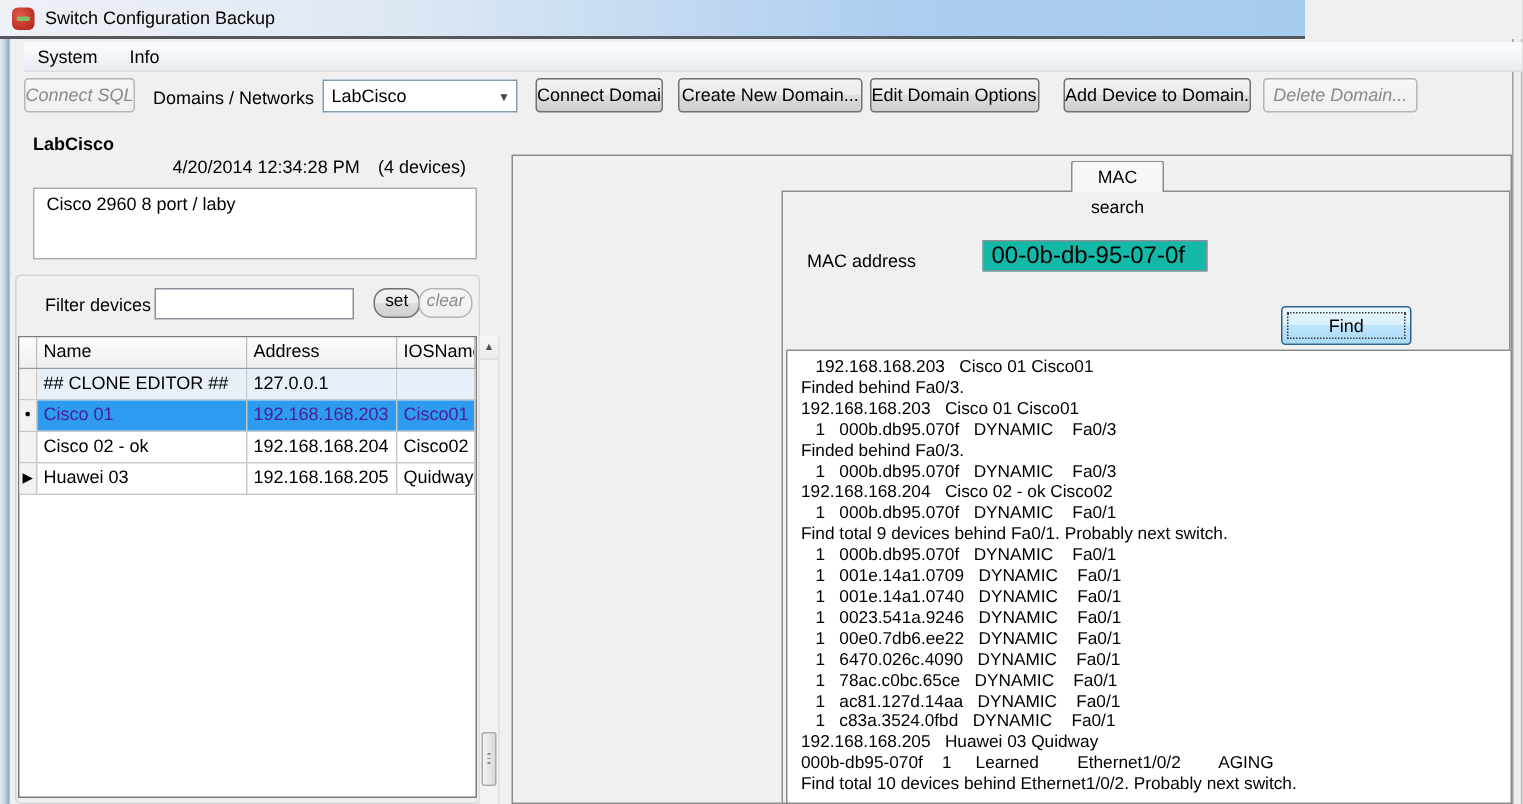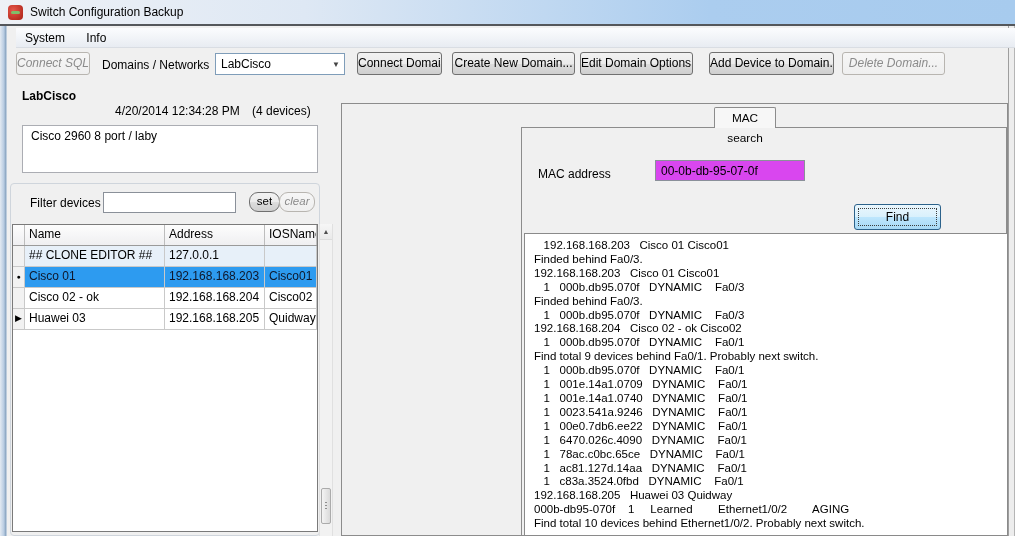"Switch Configuration Backup" #titlebar { width: 1015px -> 870px }
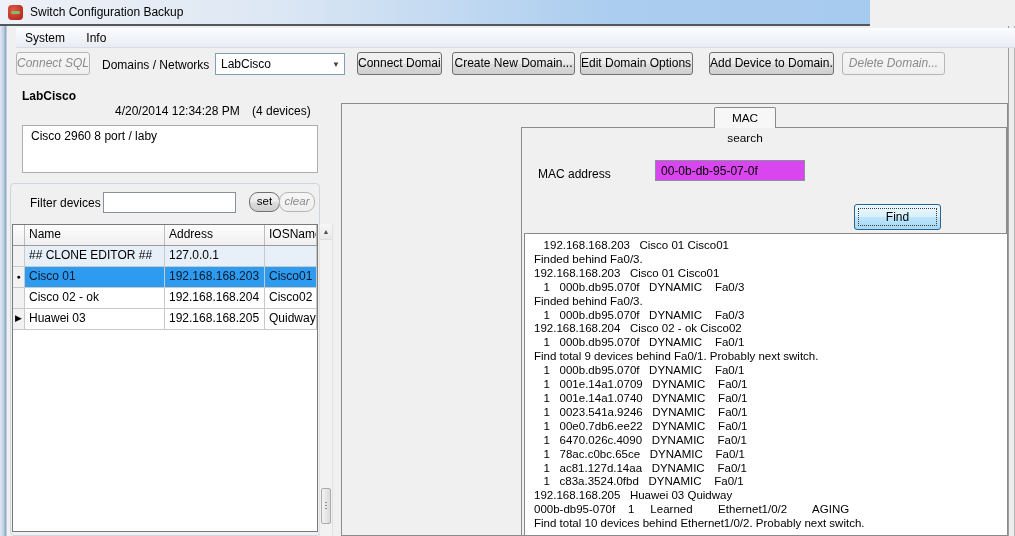"00-0b-db-95-07-0f" #mac-input { background: #d946ef -> #14b8a6; font-size: 12px -> 16px }
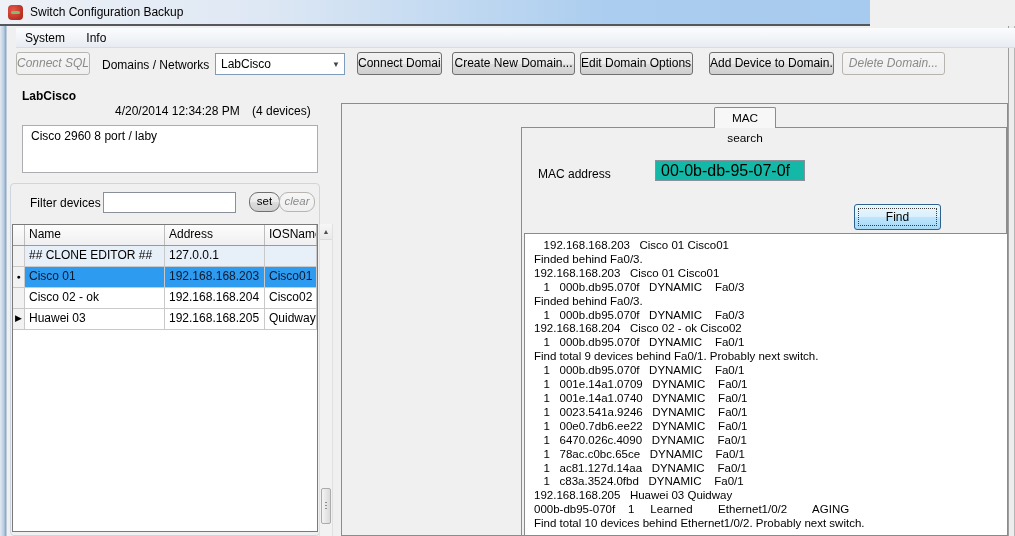"Cisco 01" .trow.sel .t-name,.trow.sel .t-addr,.trow.sel .t-ios { color: #0f172a -> #4c1d95 }
